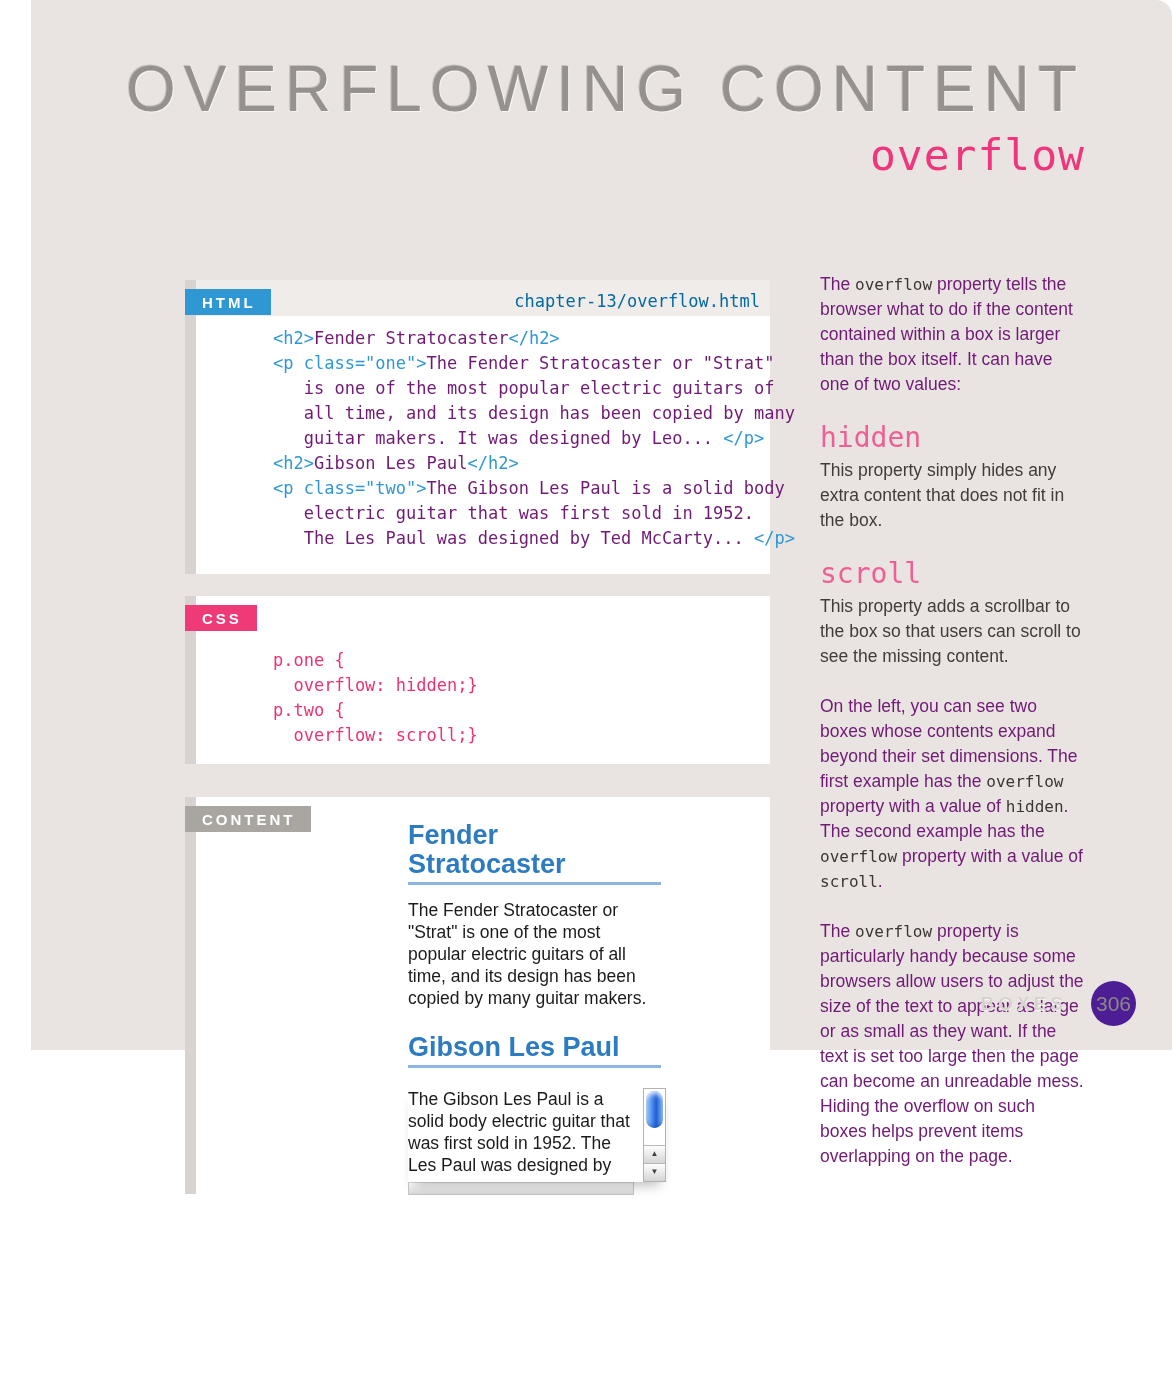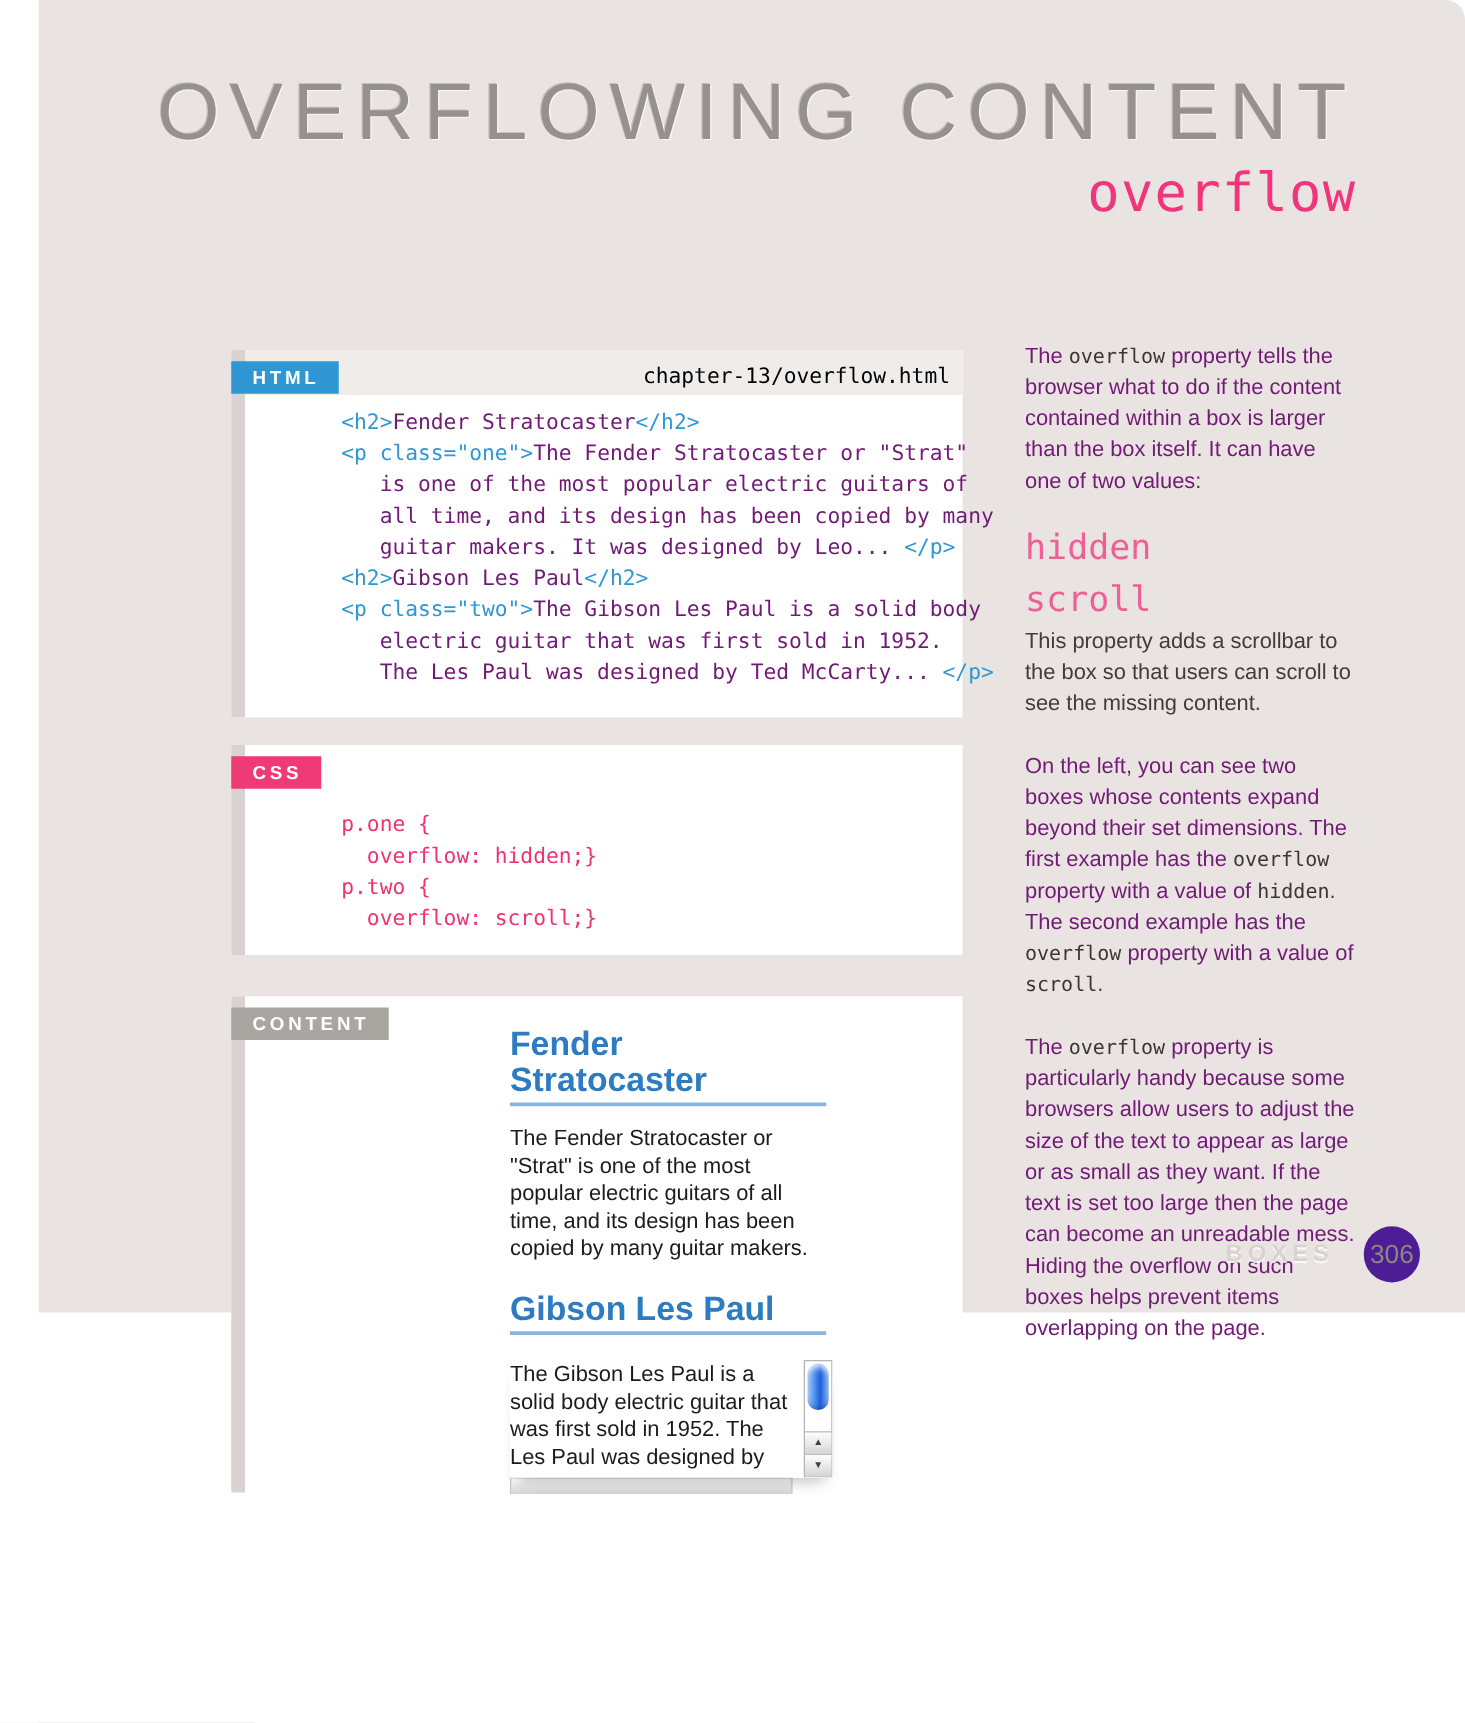"chapter-13/overflow.html" .filename { color: #000000 -> #0369a1 }
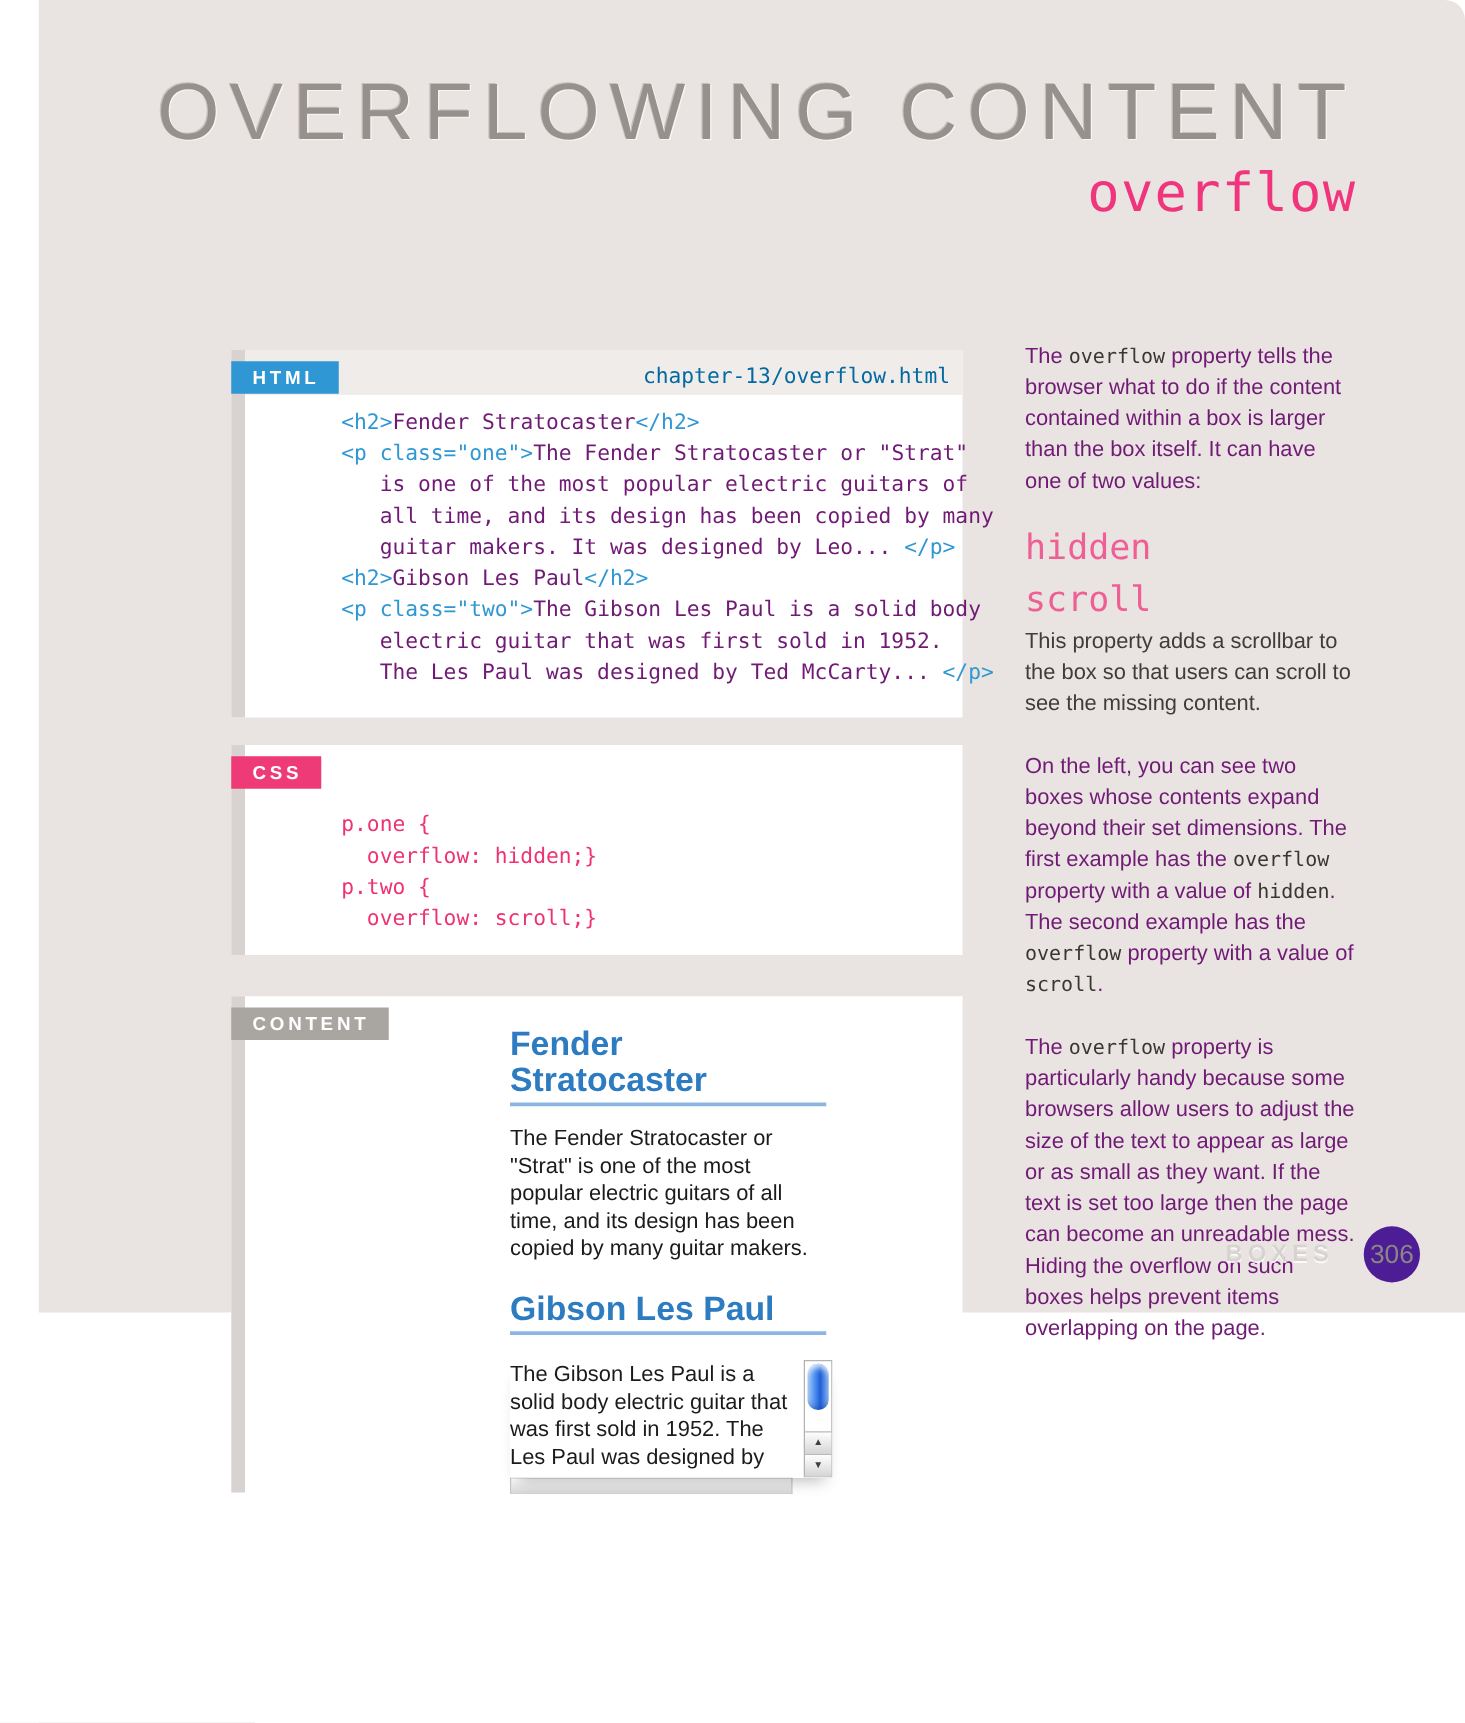"This property simply hides any" p { html: none -> <p>This property simply hides any extra content that does not fit in the box.</p> }
